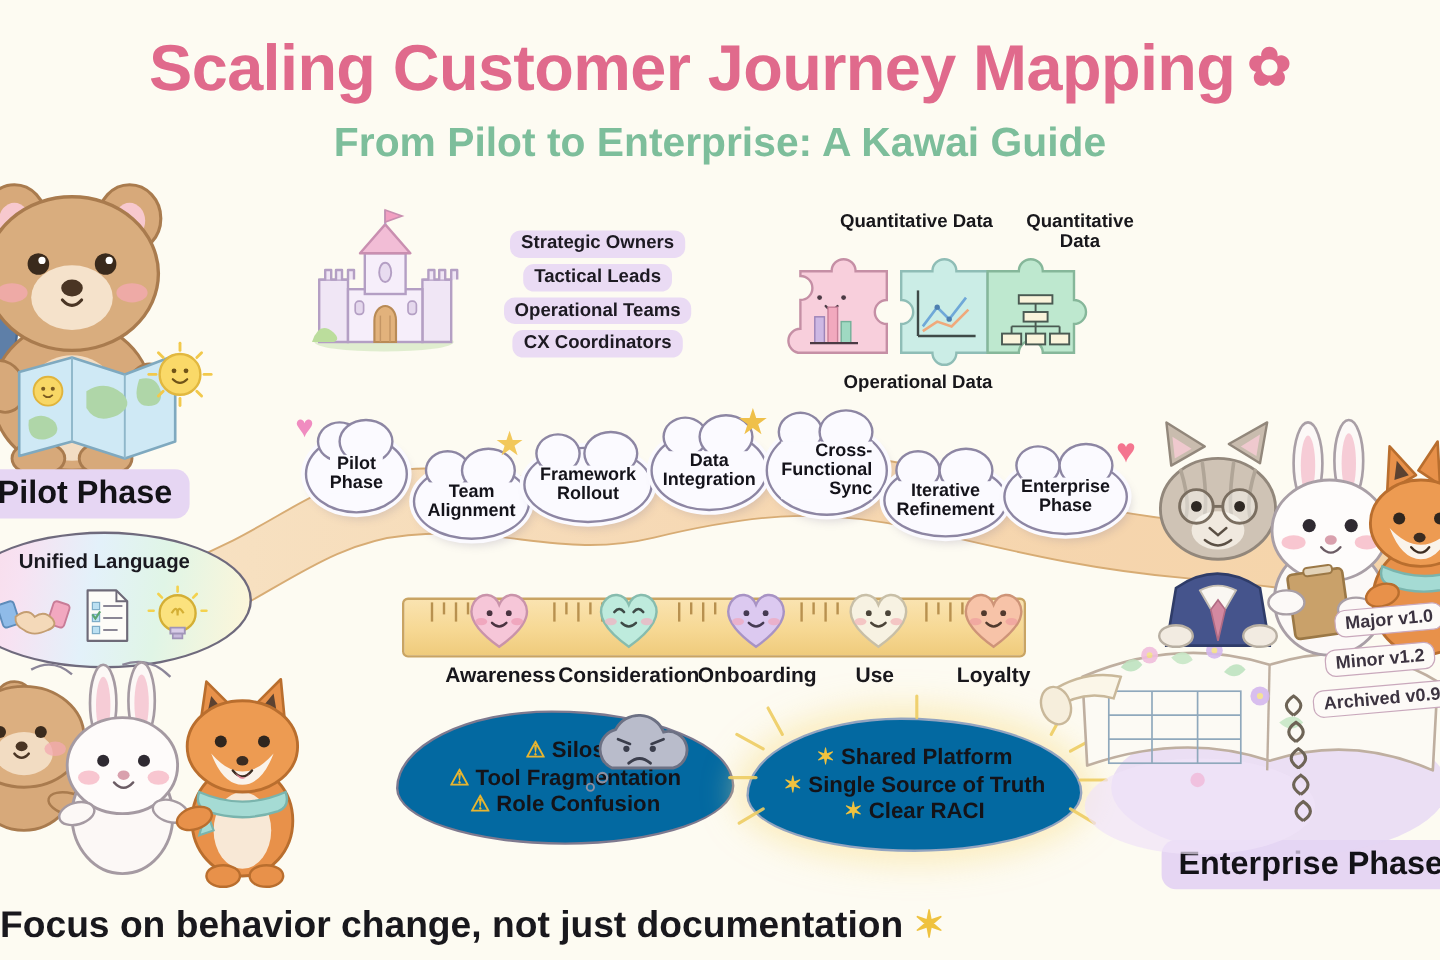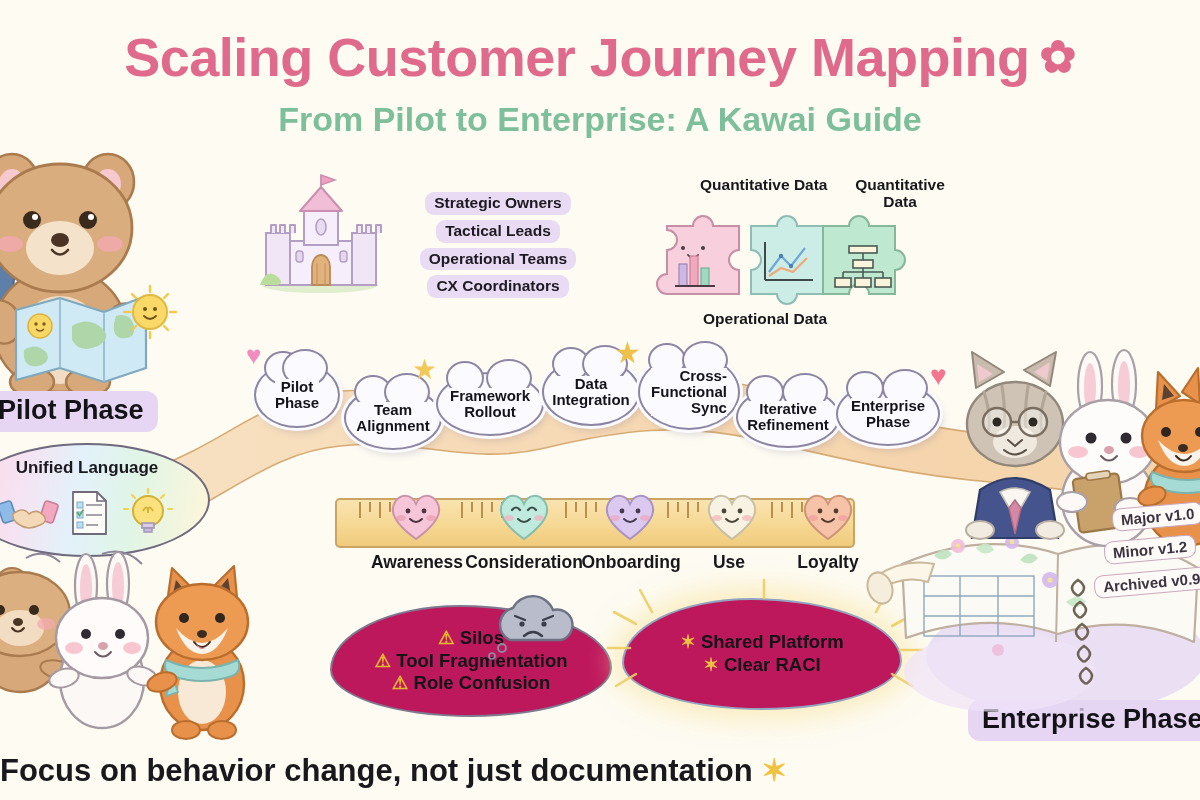"⚠ Silos" .risk-cloud { background: #be185d -> #0369a1; top: 605px -> 592px }
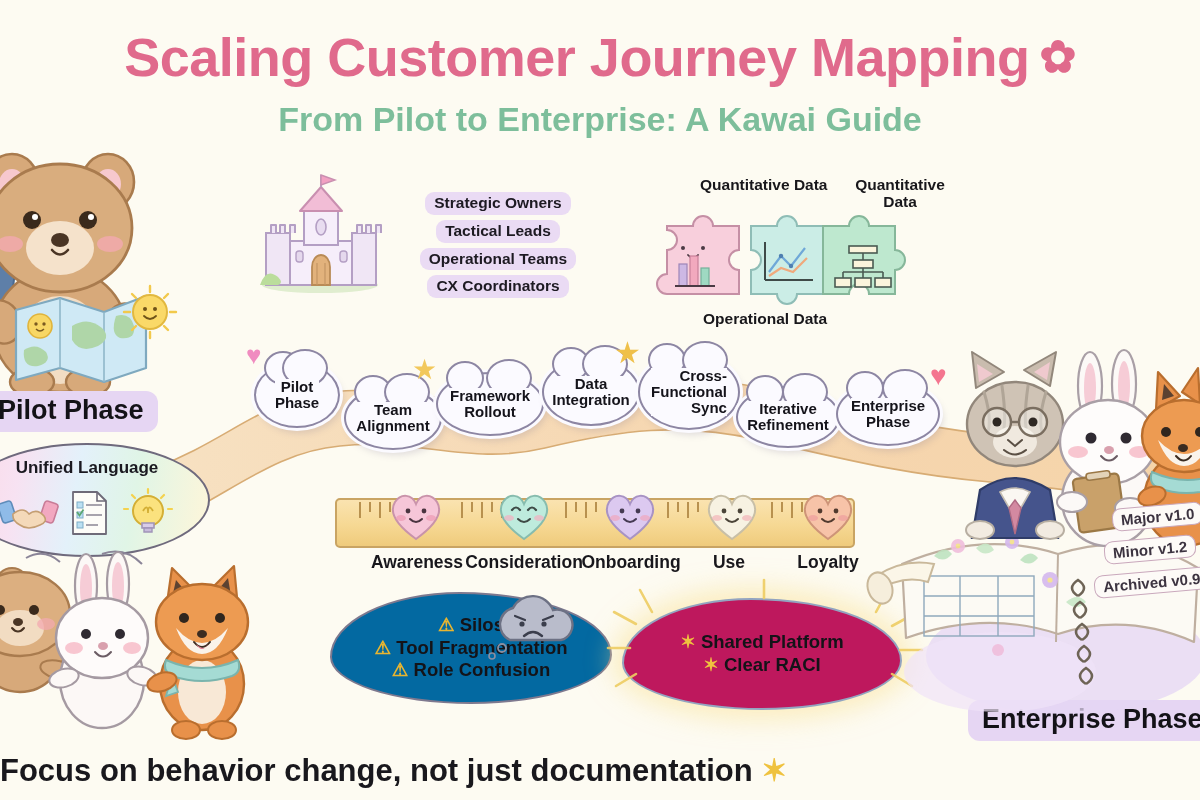"✶ Shared Platform" .sol-cloud { background: #be185d -> #0369a1 }
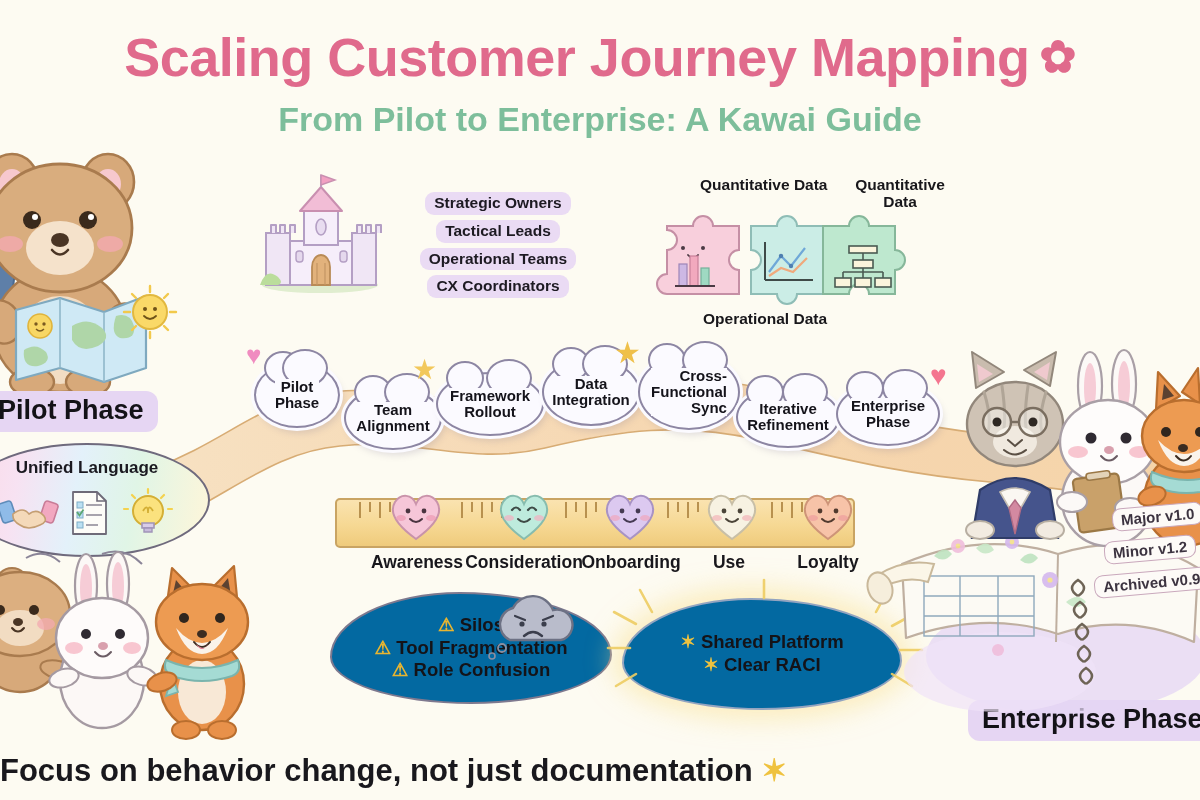"✶ Single Source of Truth" div.cloud-line { html: none -> <div> <span>✶</span> <span>Single Source of Truth</span> </div> }
